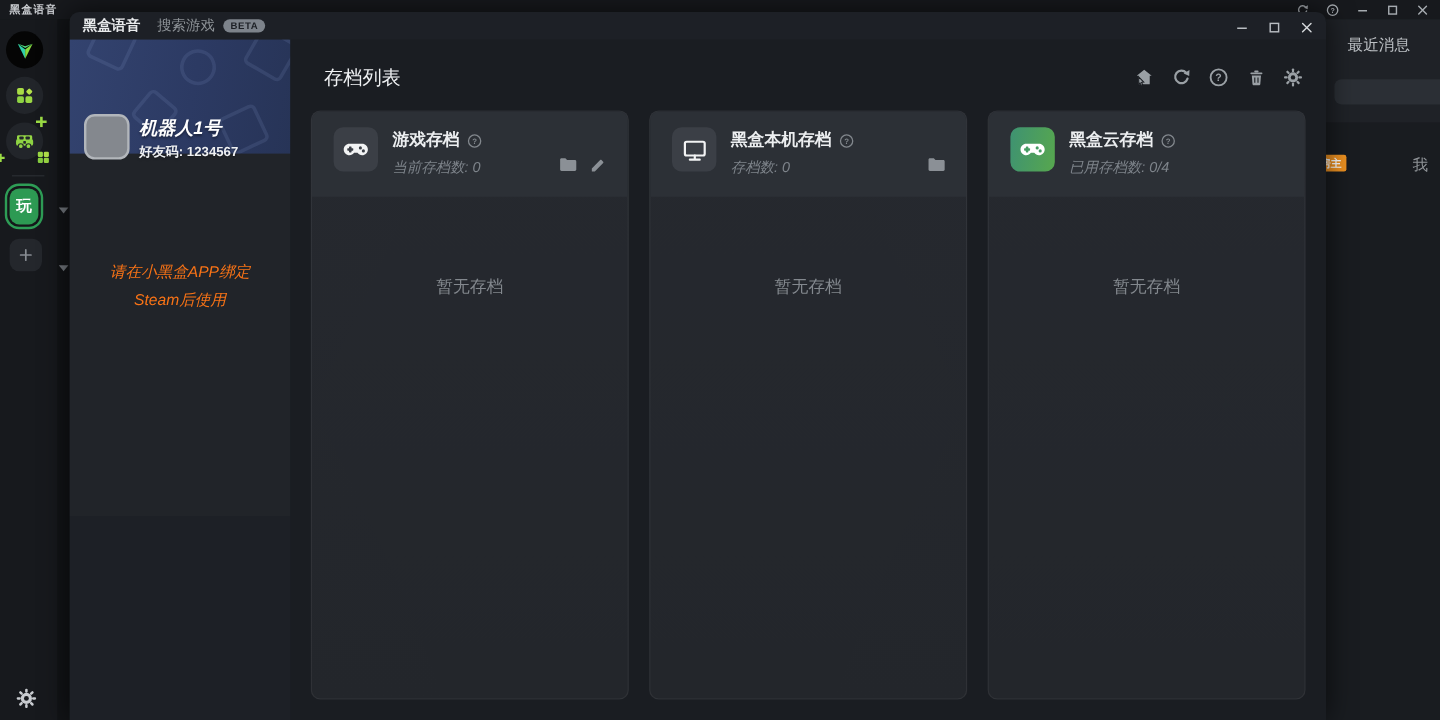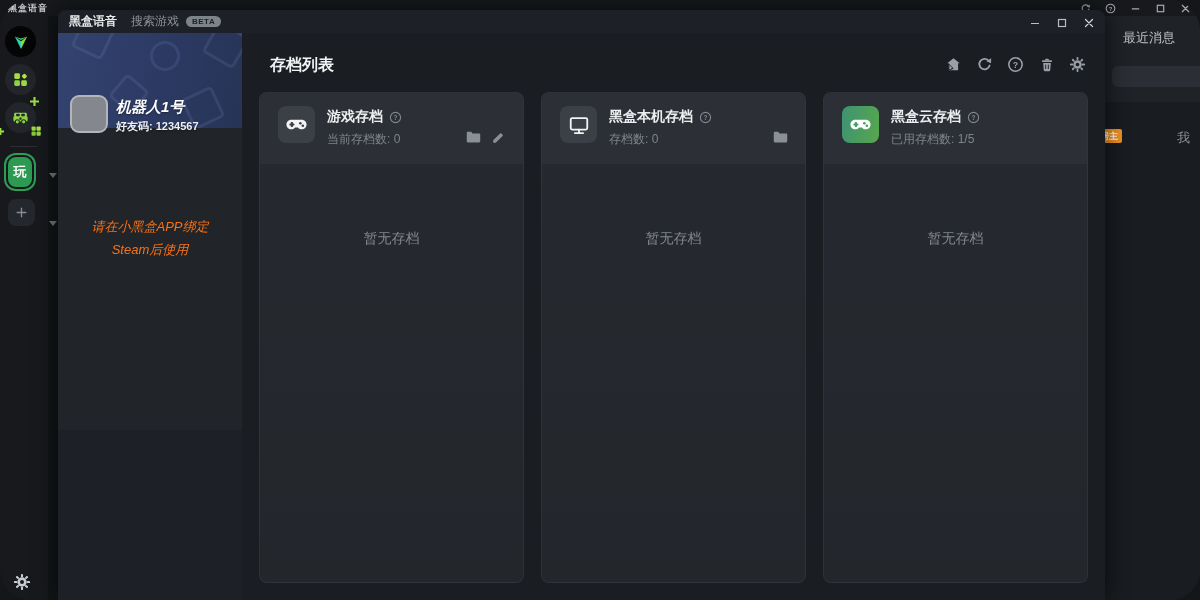"黑盒语音" #screen { border-radius: 30px -> none }
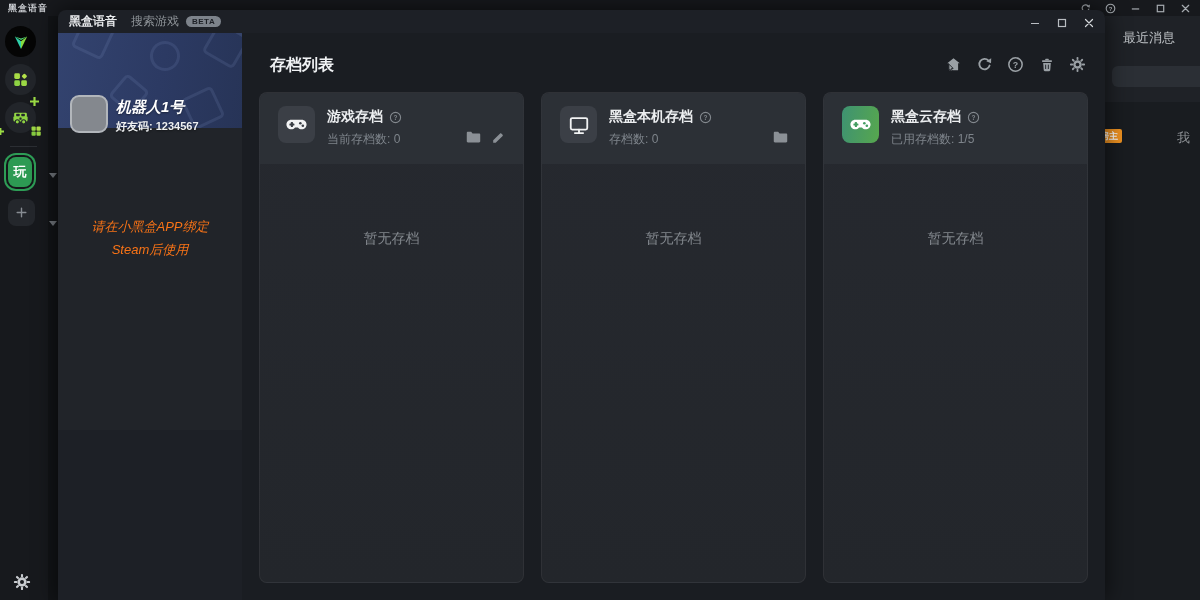"存档列表" #main-title { font-weight: bold -> normal }
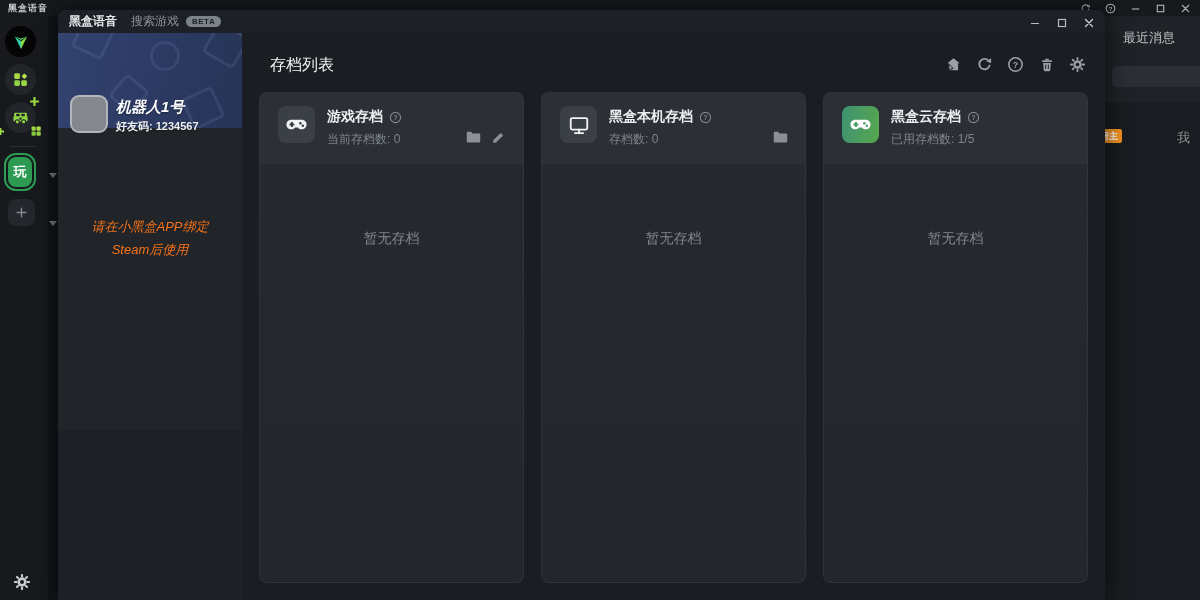"当前存档数: 0" .card-subtitle { font-style: none -> italic }
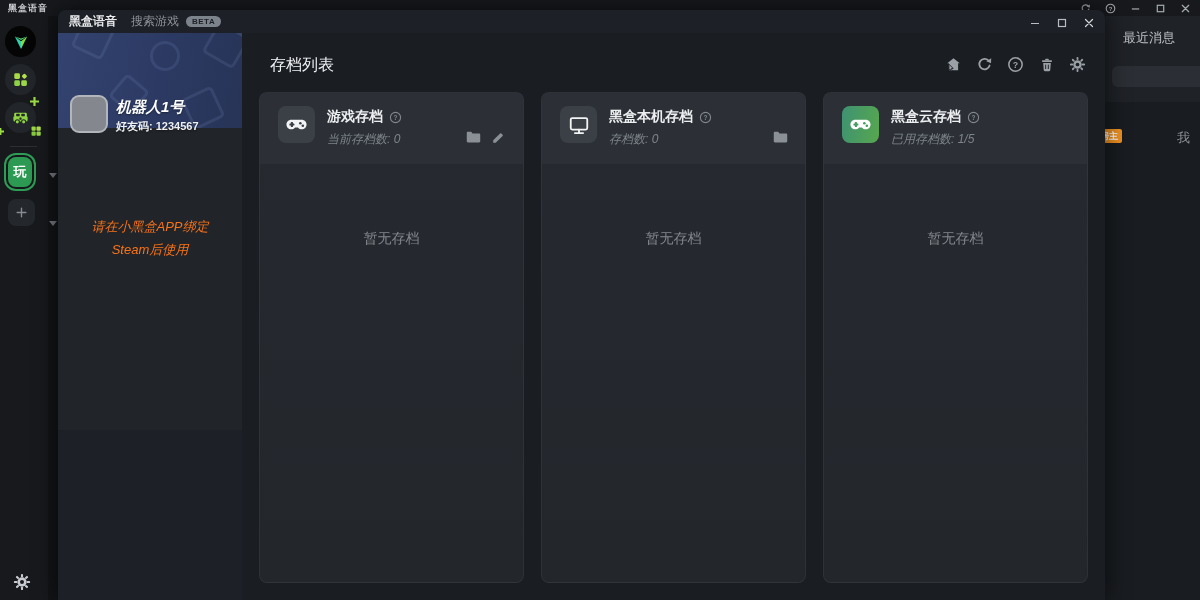"已用存档数: 1/5" div.card-subtitle { text: 1/5 -> 0/4 }
